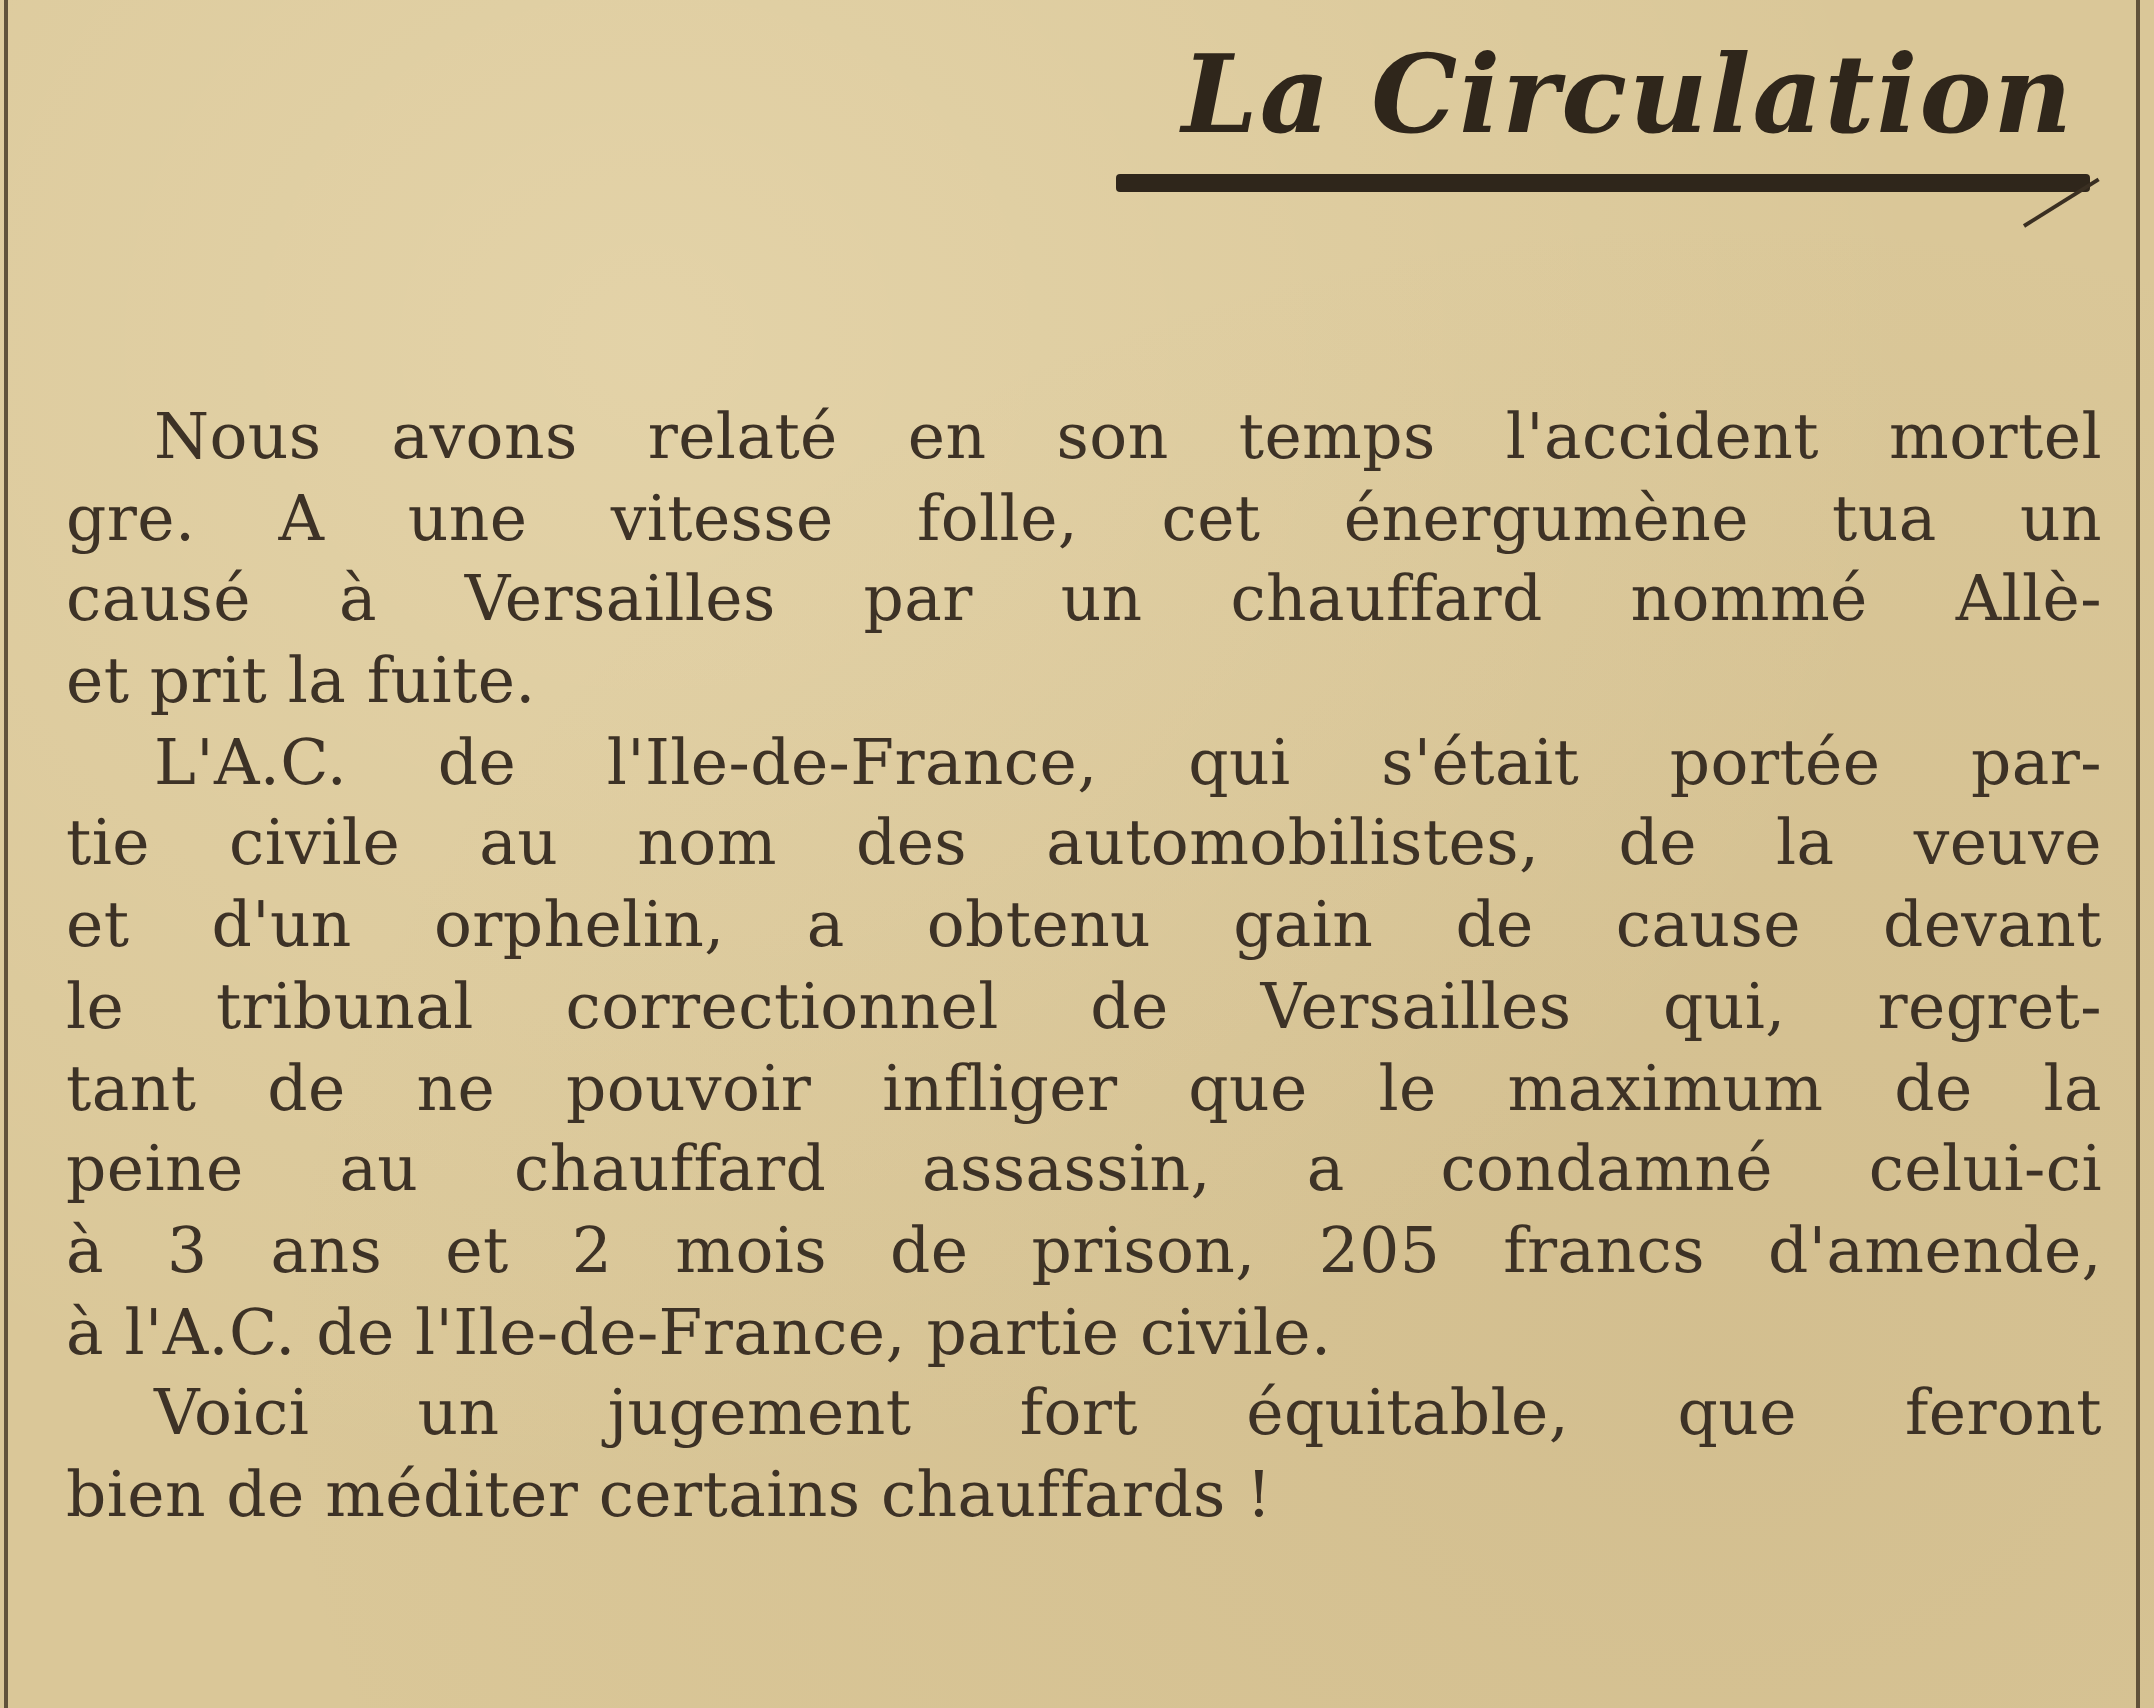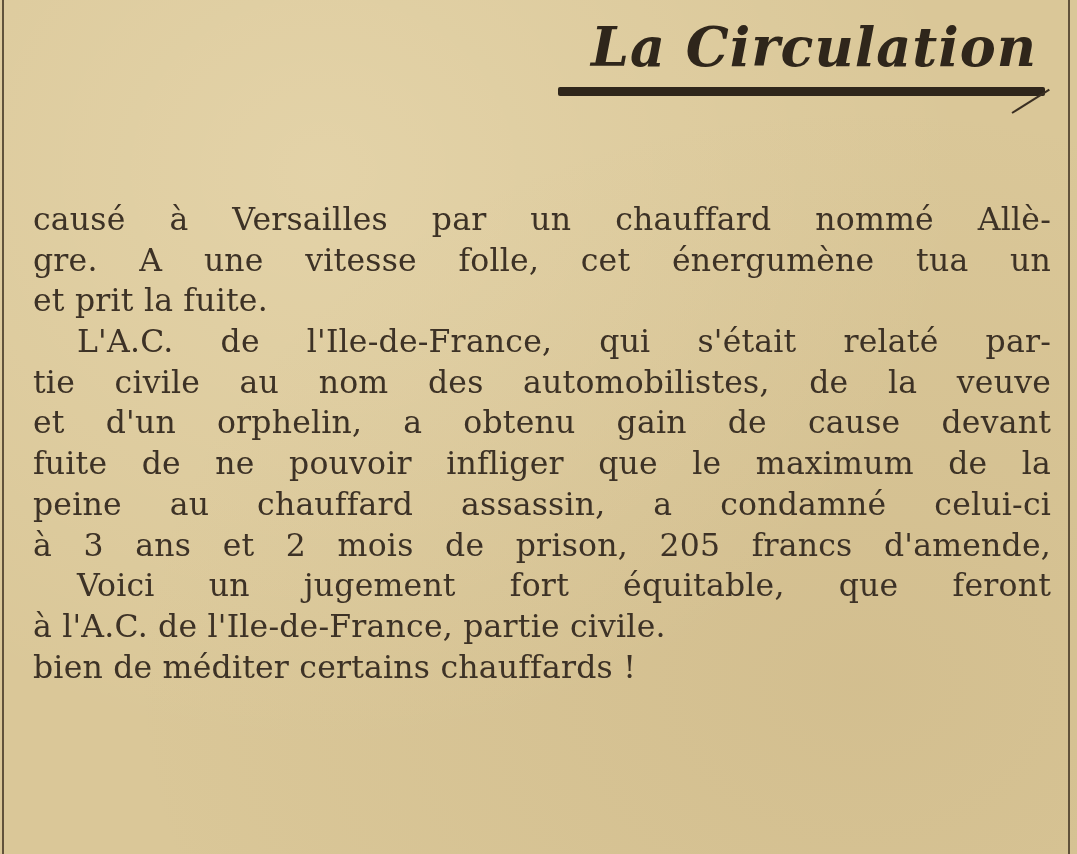"Nous avons relaté en son" span.line { html: none -> <span>Nous avons relaté en son temps l'accident mortel</span> }
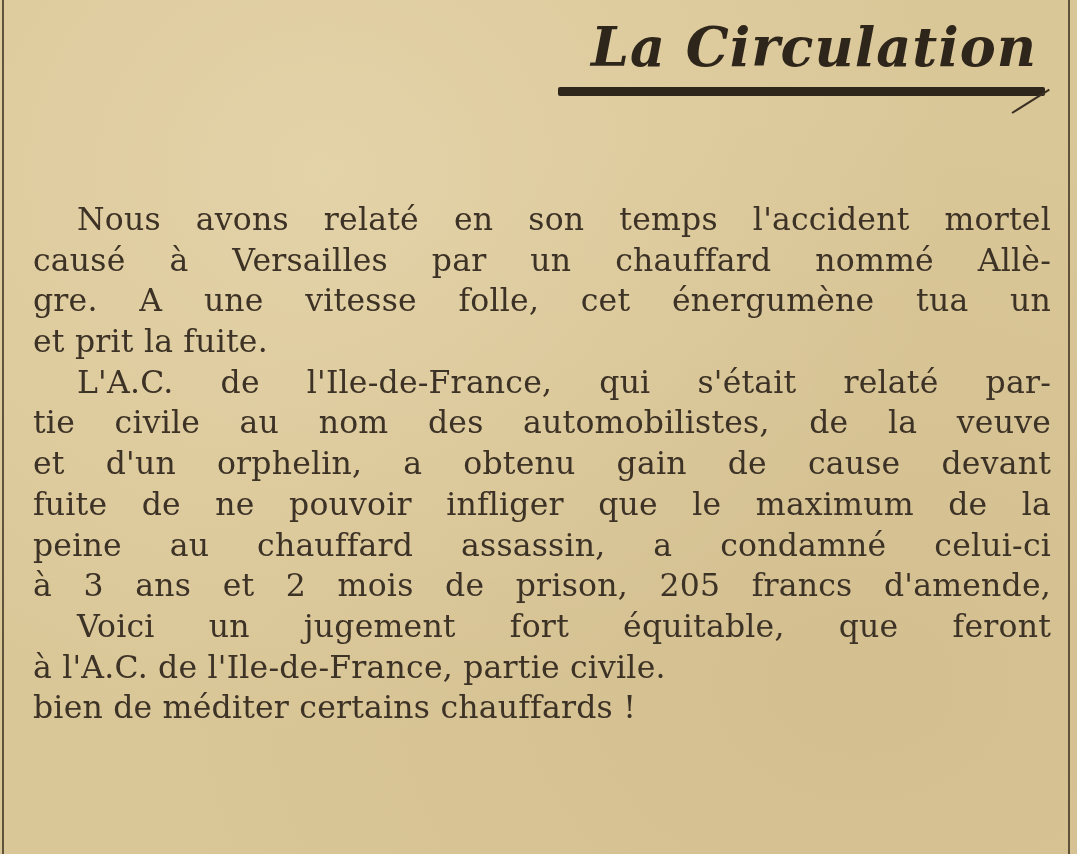"causé à Versailles par un" span.line { order: before "gre. A une vitesse folle," -> after "gre. A une vitesse folle," }
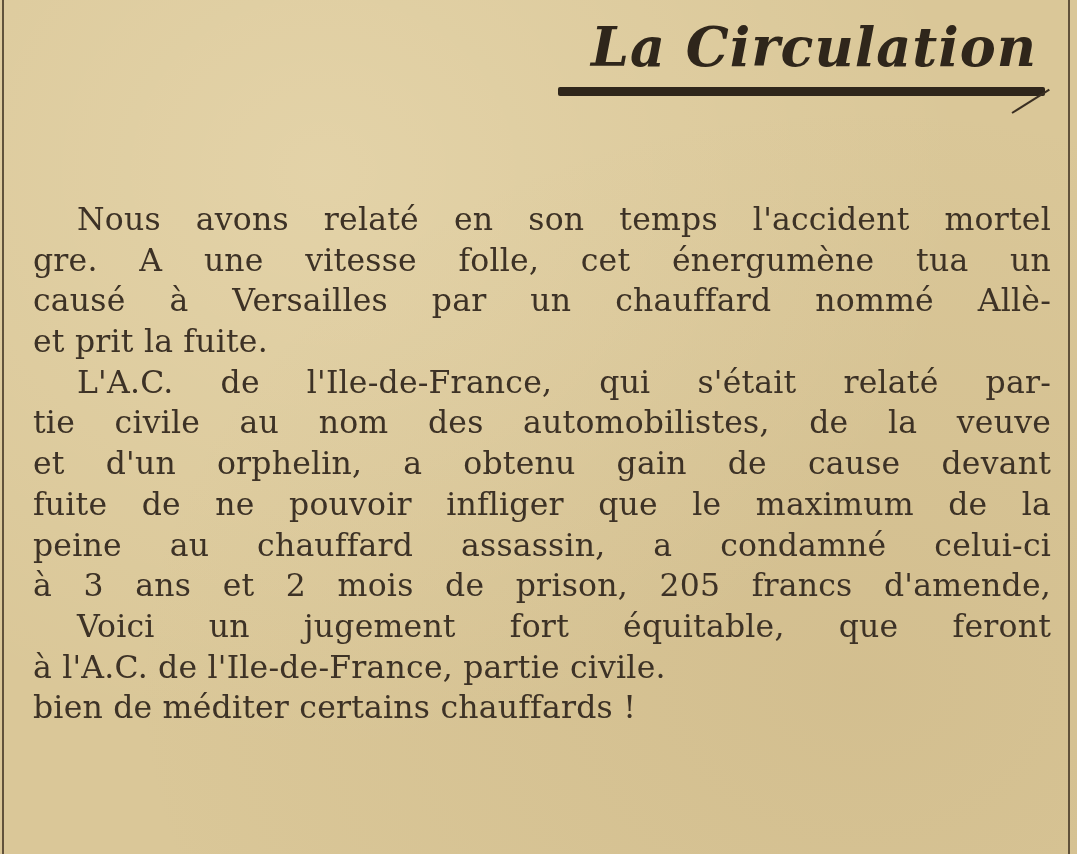"L'A.C. de l'Ile-de-France, qui s'était" span.line { text: relaté -> portée }
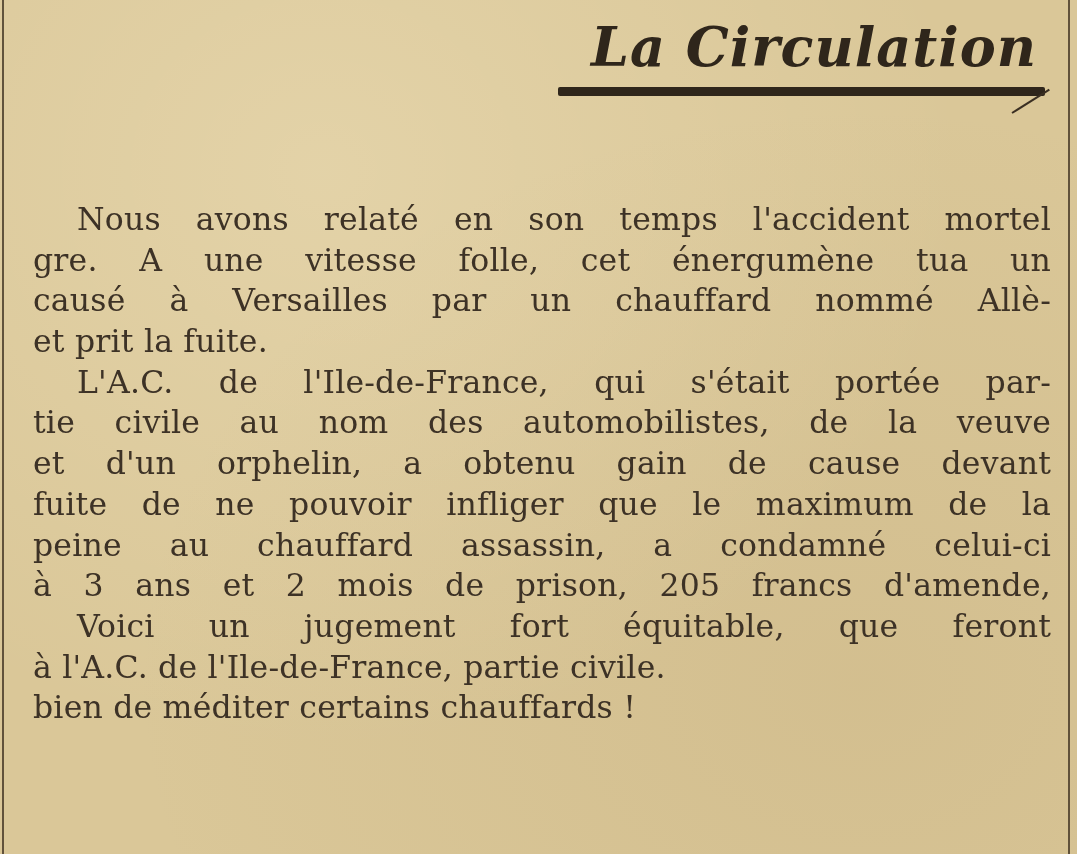"le tribunal correctionnel de Versailles" span.line { html: none -> <span>le tribunal correctionnel de Versailles qui, regret-</span> }
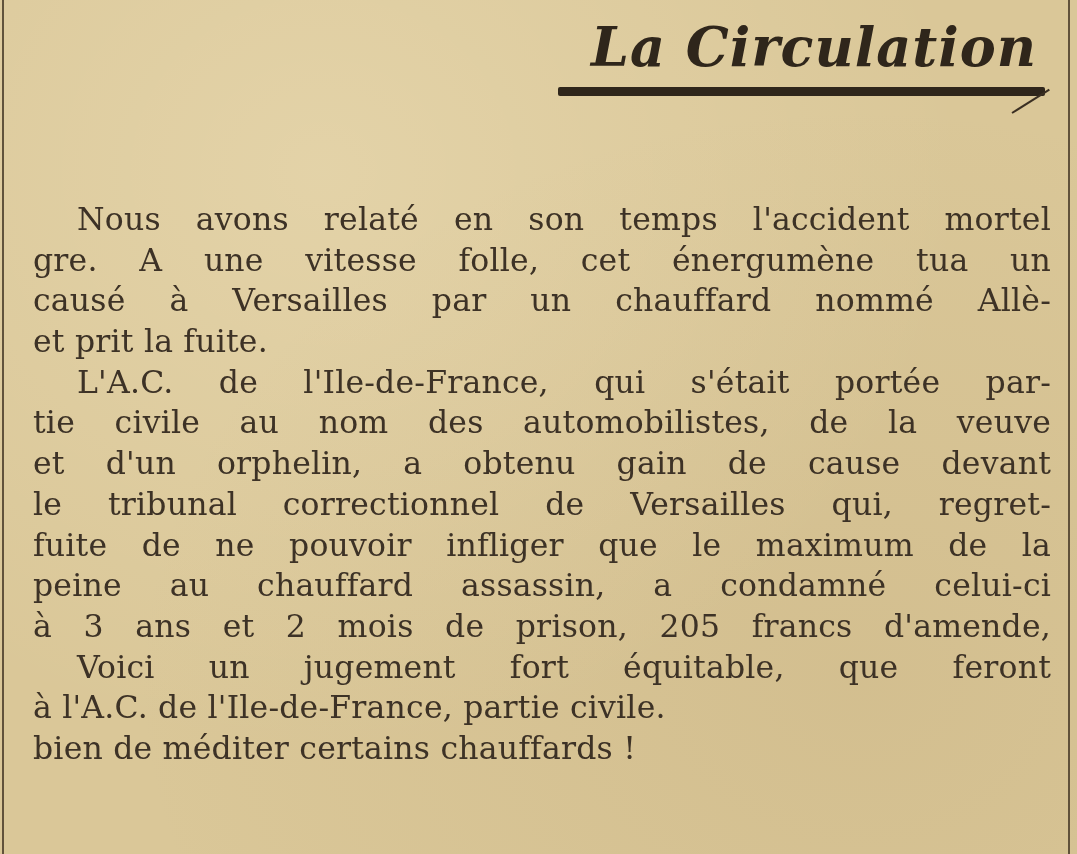"fuite de ne pouvoir infliger" span.line { text: fuite -> tant }
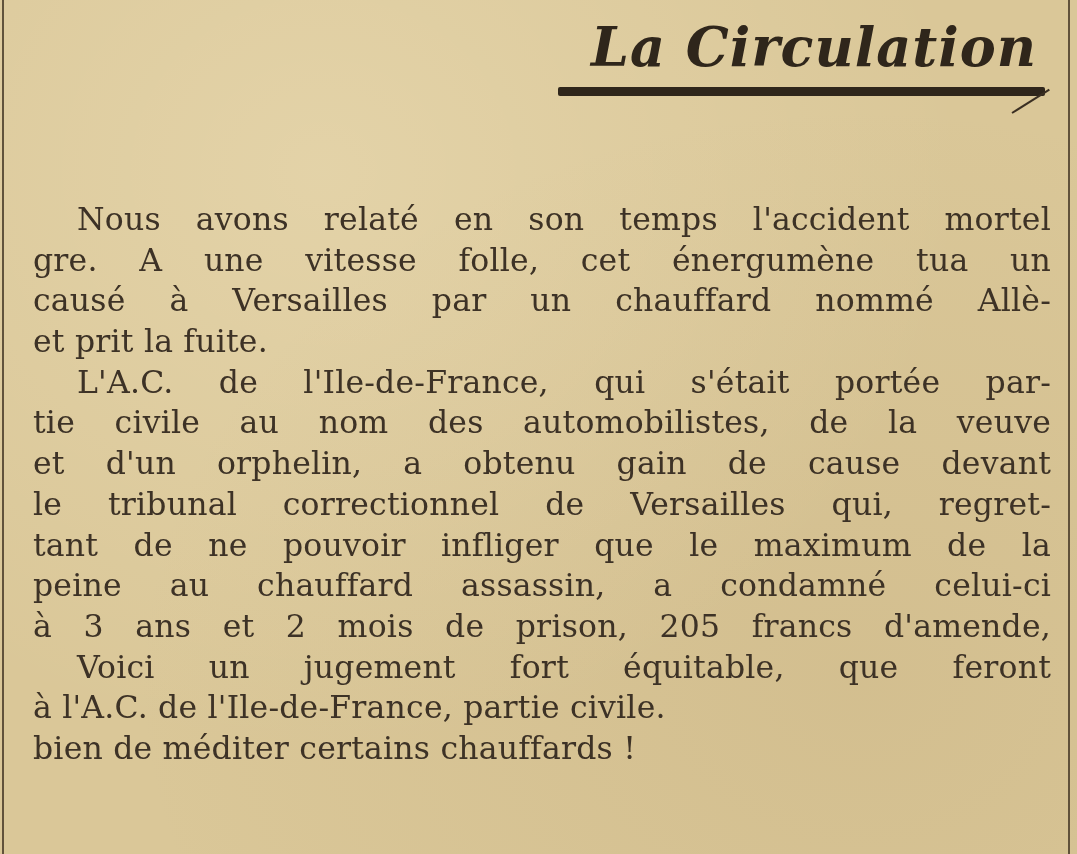"Voici un jugement fort équitable," span.line { order: before "à l'A.C. de l'Ile-de-France, partie" -> after "à l'A.C. de l'Ile-de-France, partie" }
